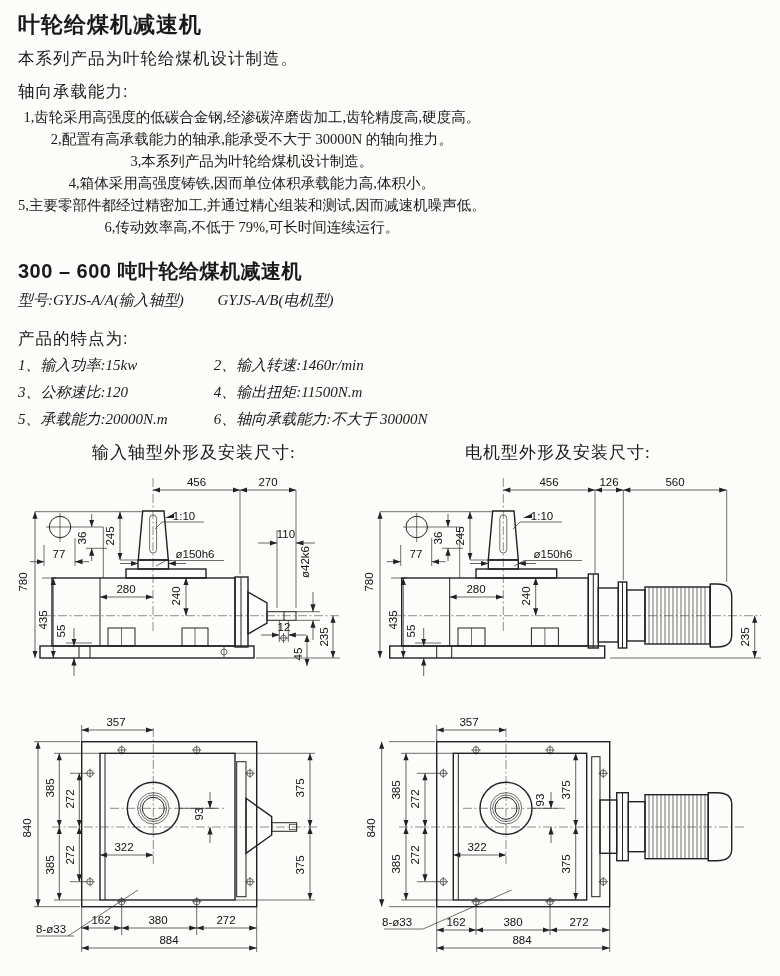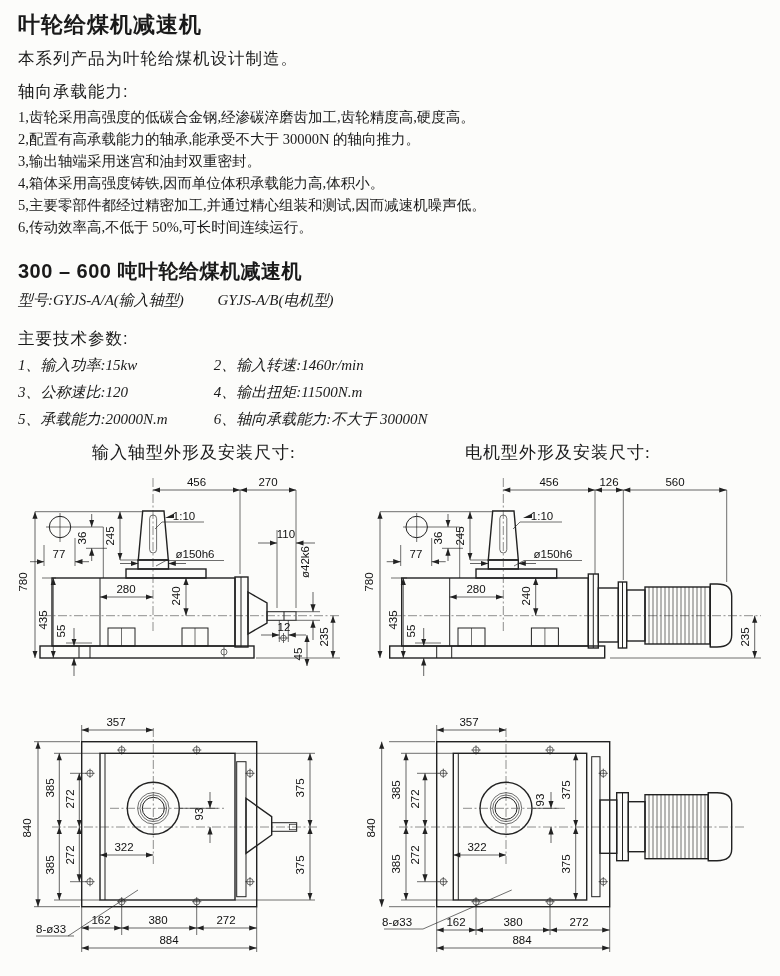"1,齿轮采用高强度的低碳合金钢,经渗碳淬磨齿加工,齿轮精度高,硬度高。" .body-line { text-align: none -> center }
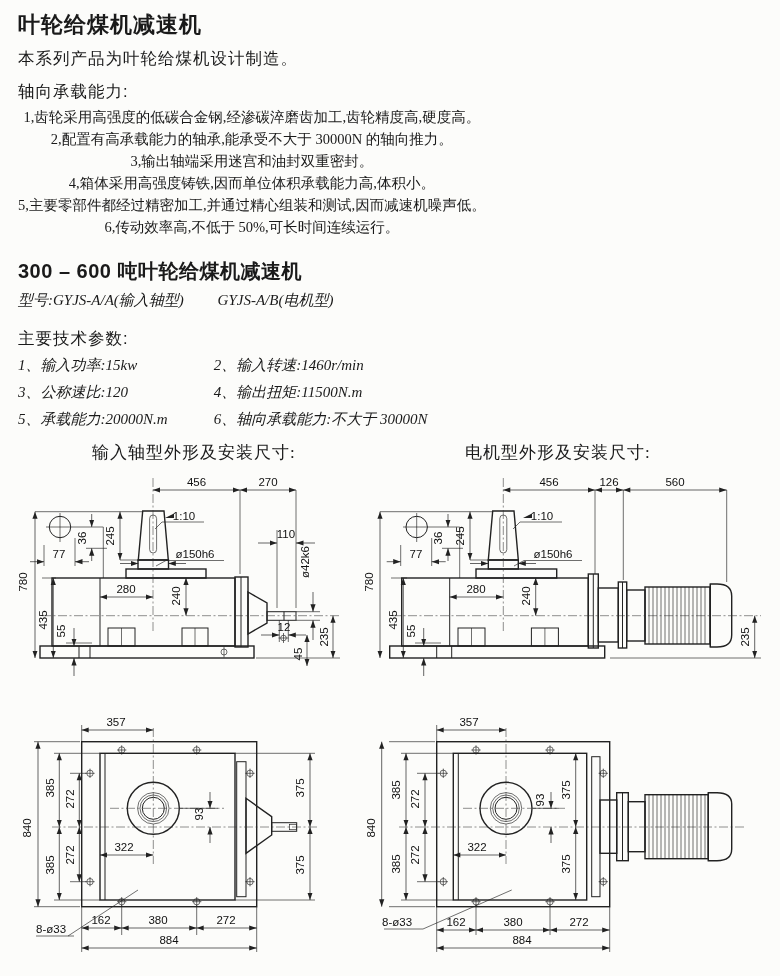"3,输出轴端采用迷宫和油封双重密封。" div.body-line { text: 3,输出轴端采用迷宫和油封双重密封 -> 3,本系列产品为叶轮给煤机设计制造 }
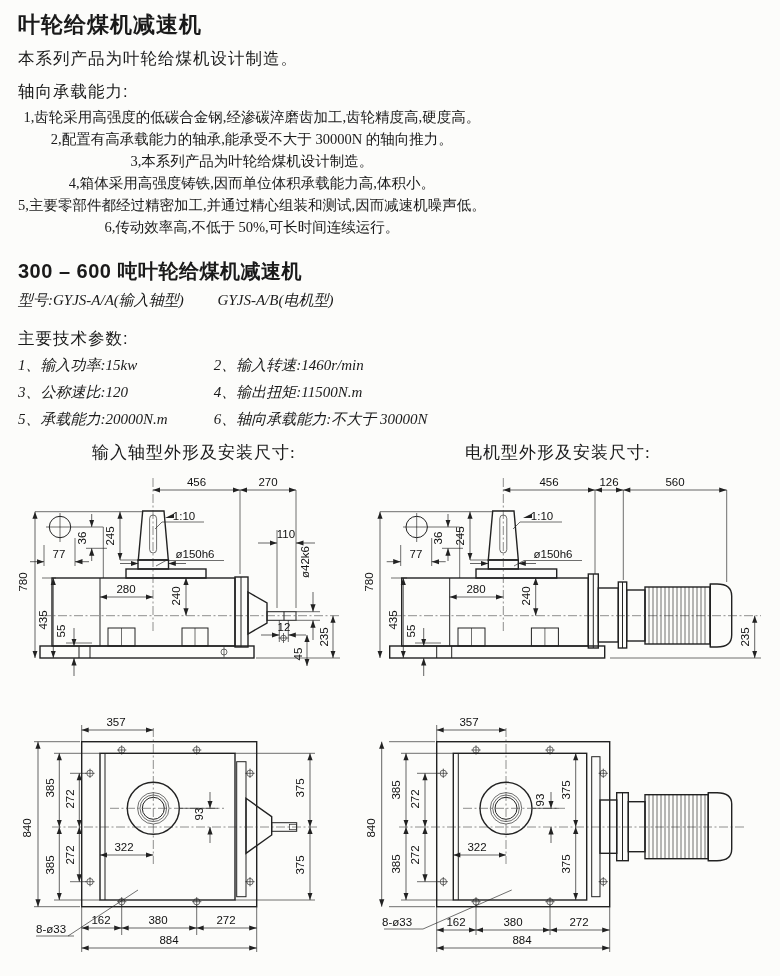"6,传动效率高,不低于 50%,可长时间连续运行。" div.body-line { text: 50% -> 79% }
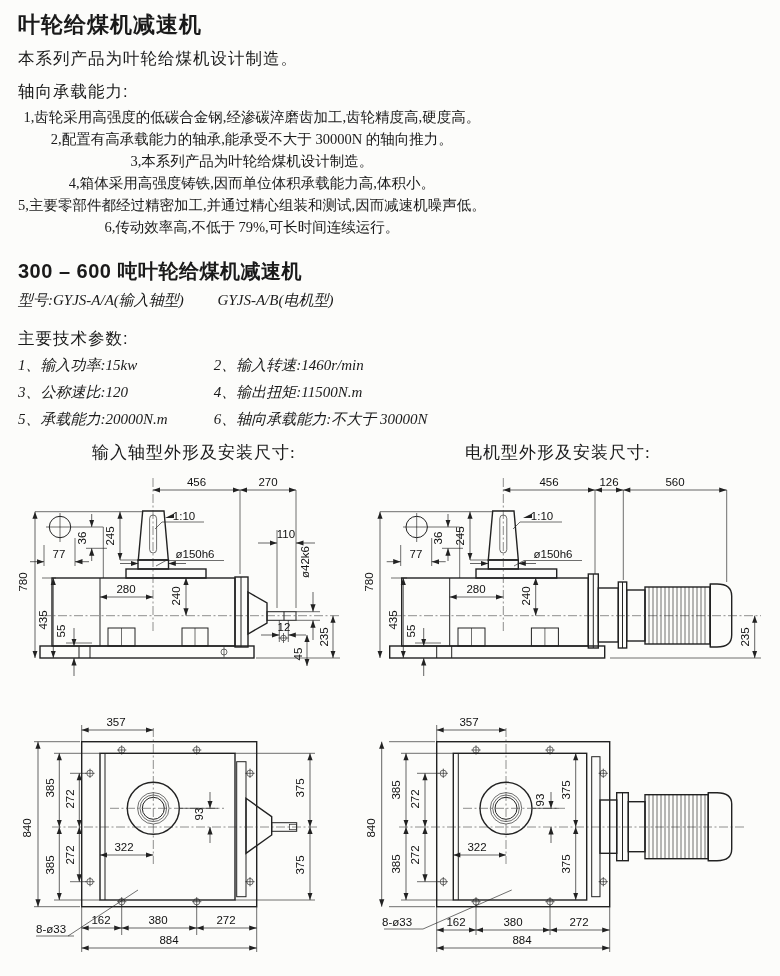"主要技术参数:" div.abs { text: 主要技术参数 -> 产品的特点为 }
